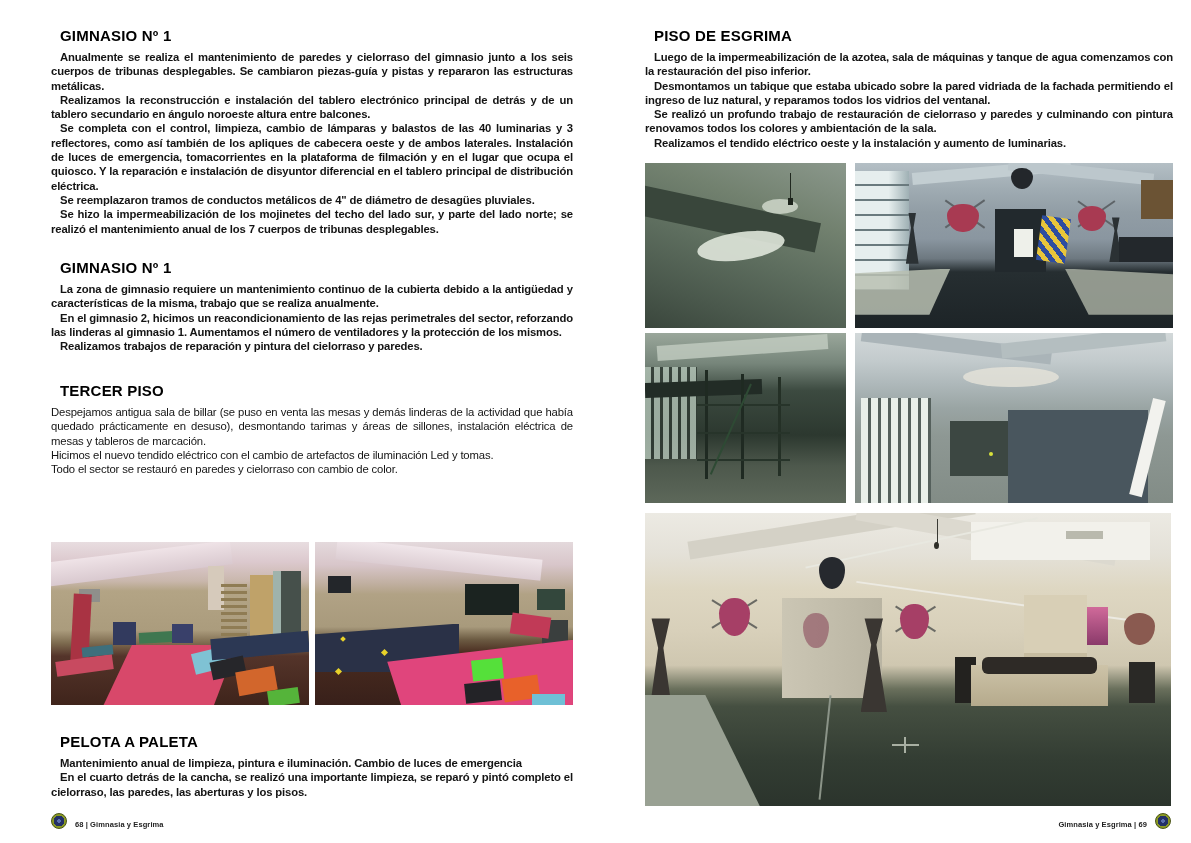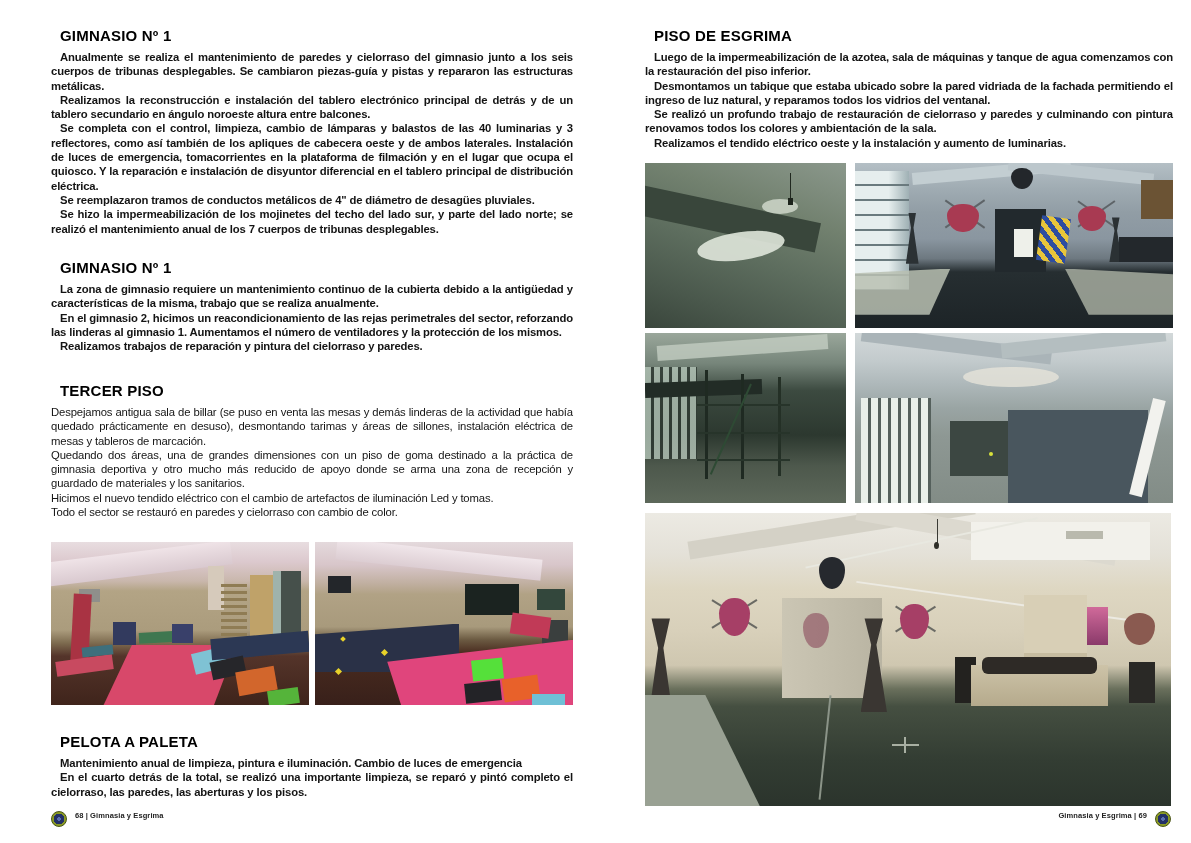"Quedando dos áreas, una de" p.b { html: <p>Quedando dos áreas, una de grandes dimensiones con un piso de goma destinado a la práctica de gimnasia deportiva y otro mucho más reducido de apoyo donde se arma una zona de recepción y guardado de materiales y los sanitarios.</p> -> none }
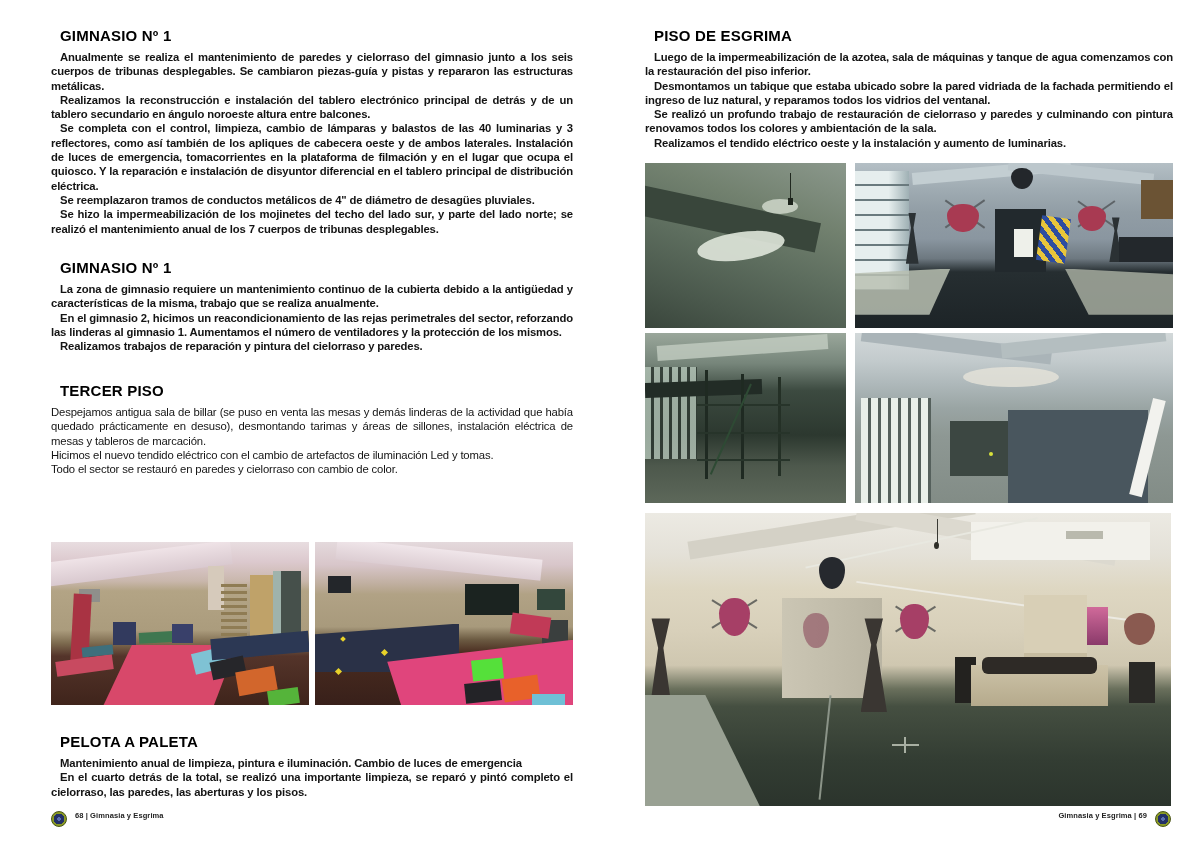"En el cuarto detrás de" p.b { text: total -> cancha }
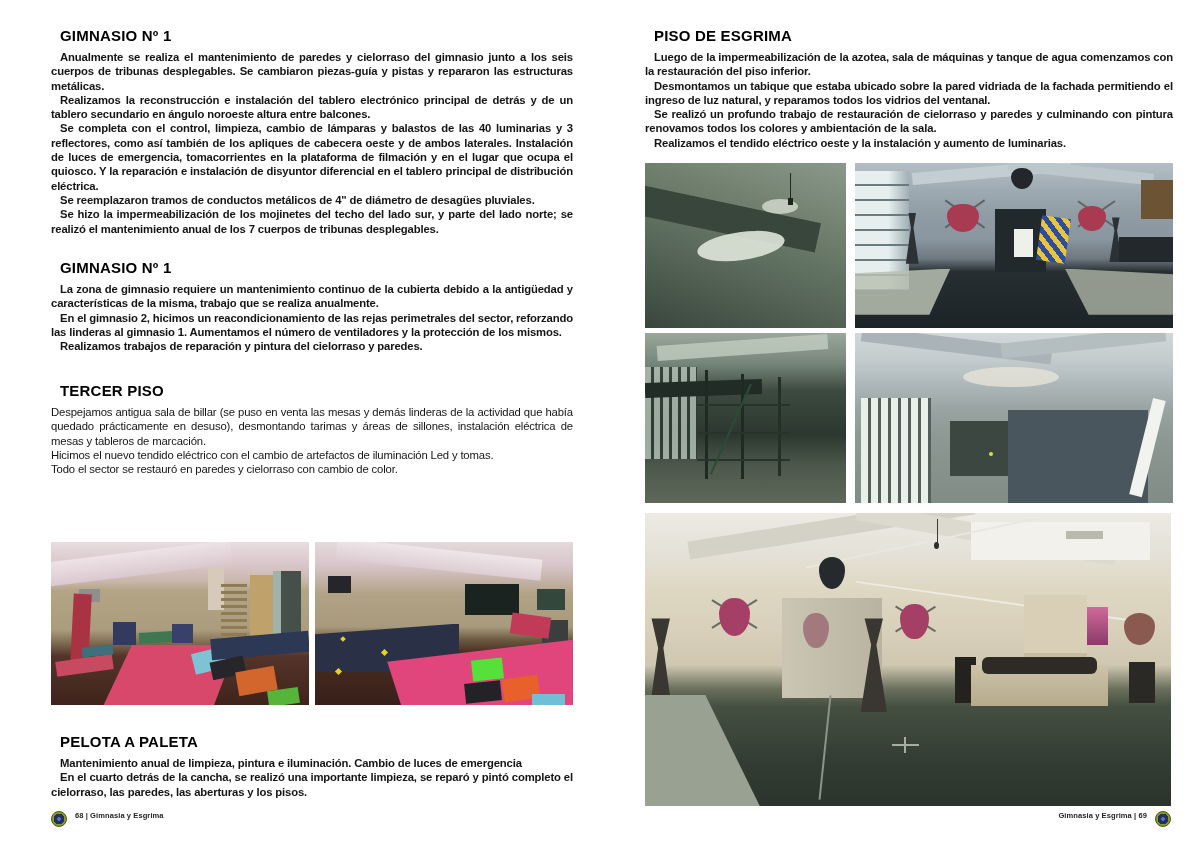"68 | Gimnasia y Esgrima" .footer { align-items: flex-start -> flex-end }
